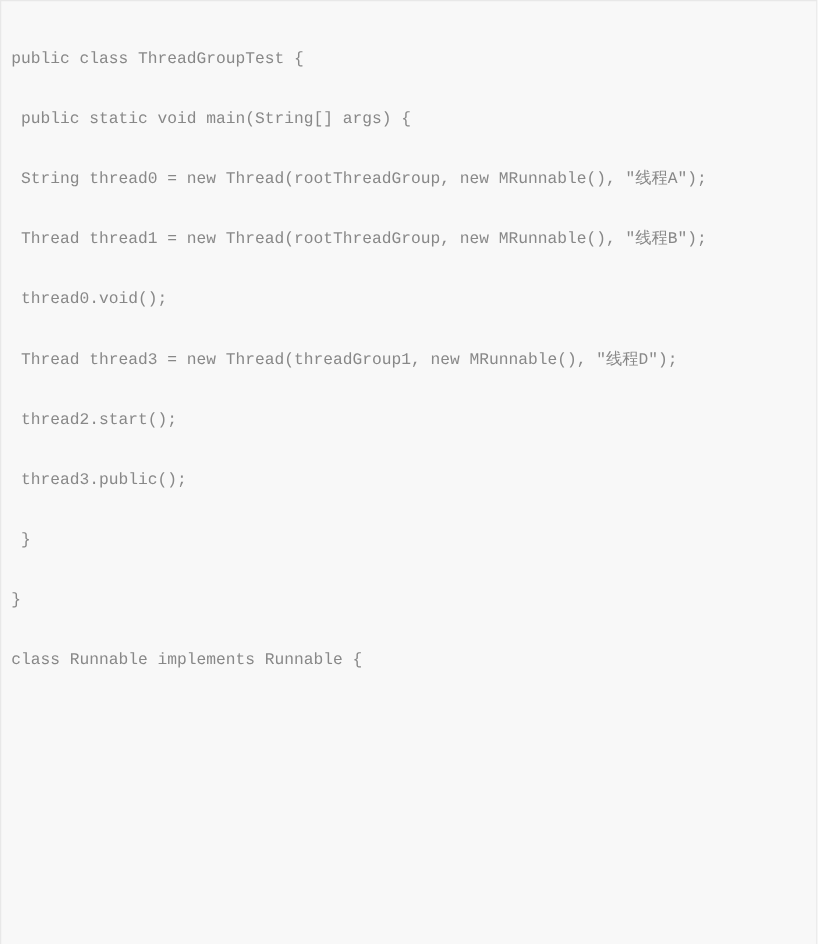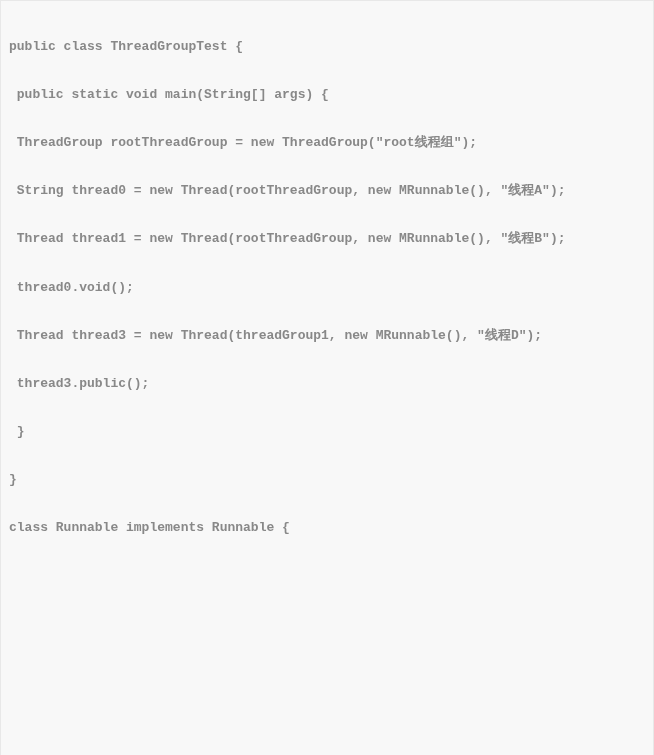"public class ThreadGroupTest {" .code-line { font-weight: bold -> none }
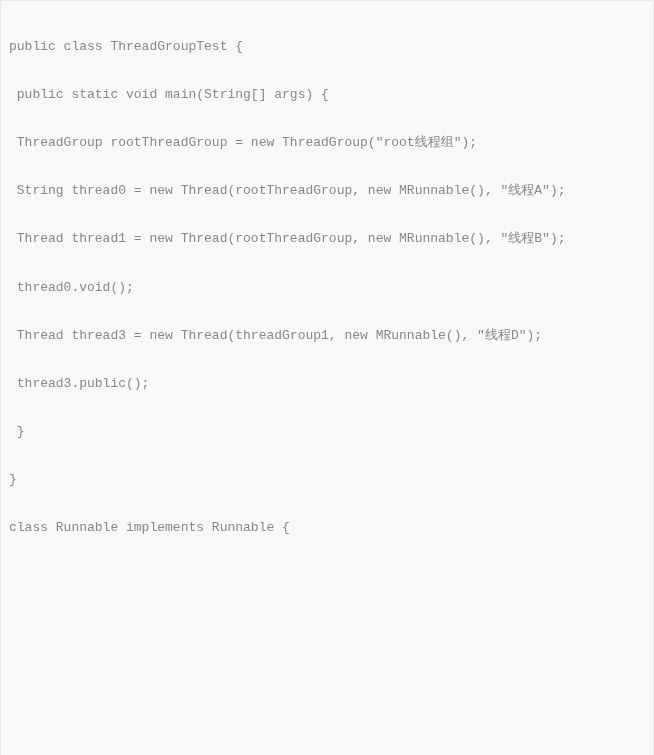"ThreadGroup rootThreadGroup = new" span.code-line { html: <span> ThreadGroup rootThreadGroup = new ThreadGroup("root线程组");</span> -> none }
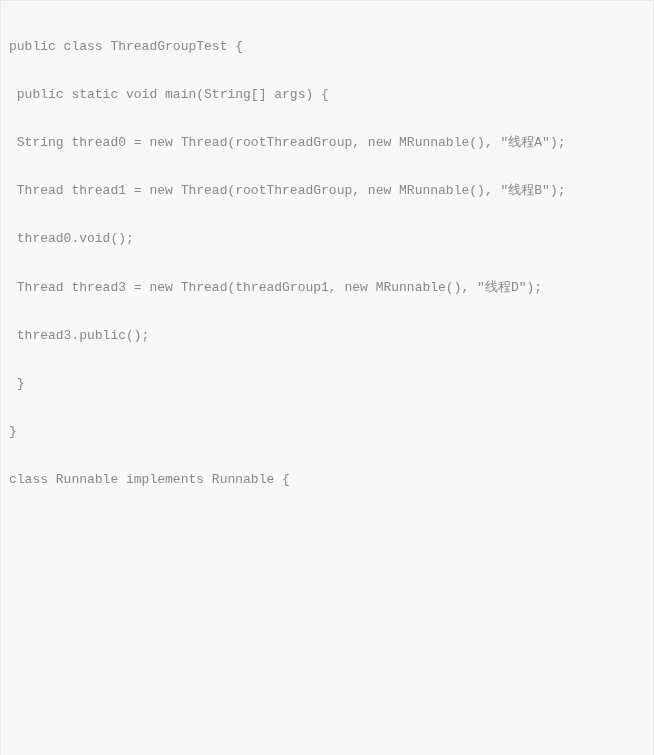"thread2.start();" span.code-line { html: none -> <span> thread2.start();</span> }
